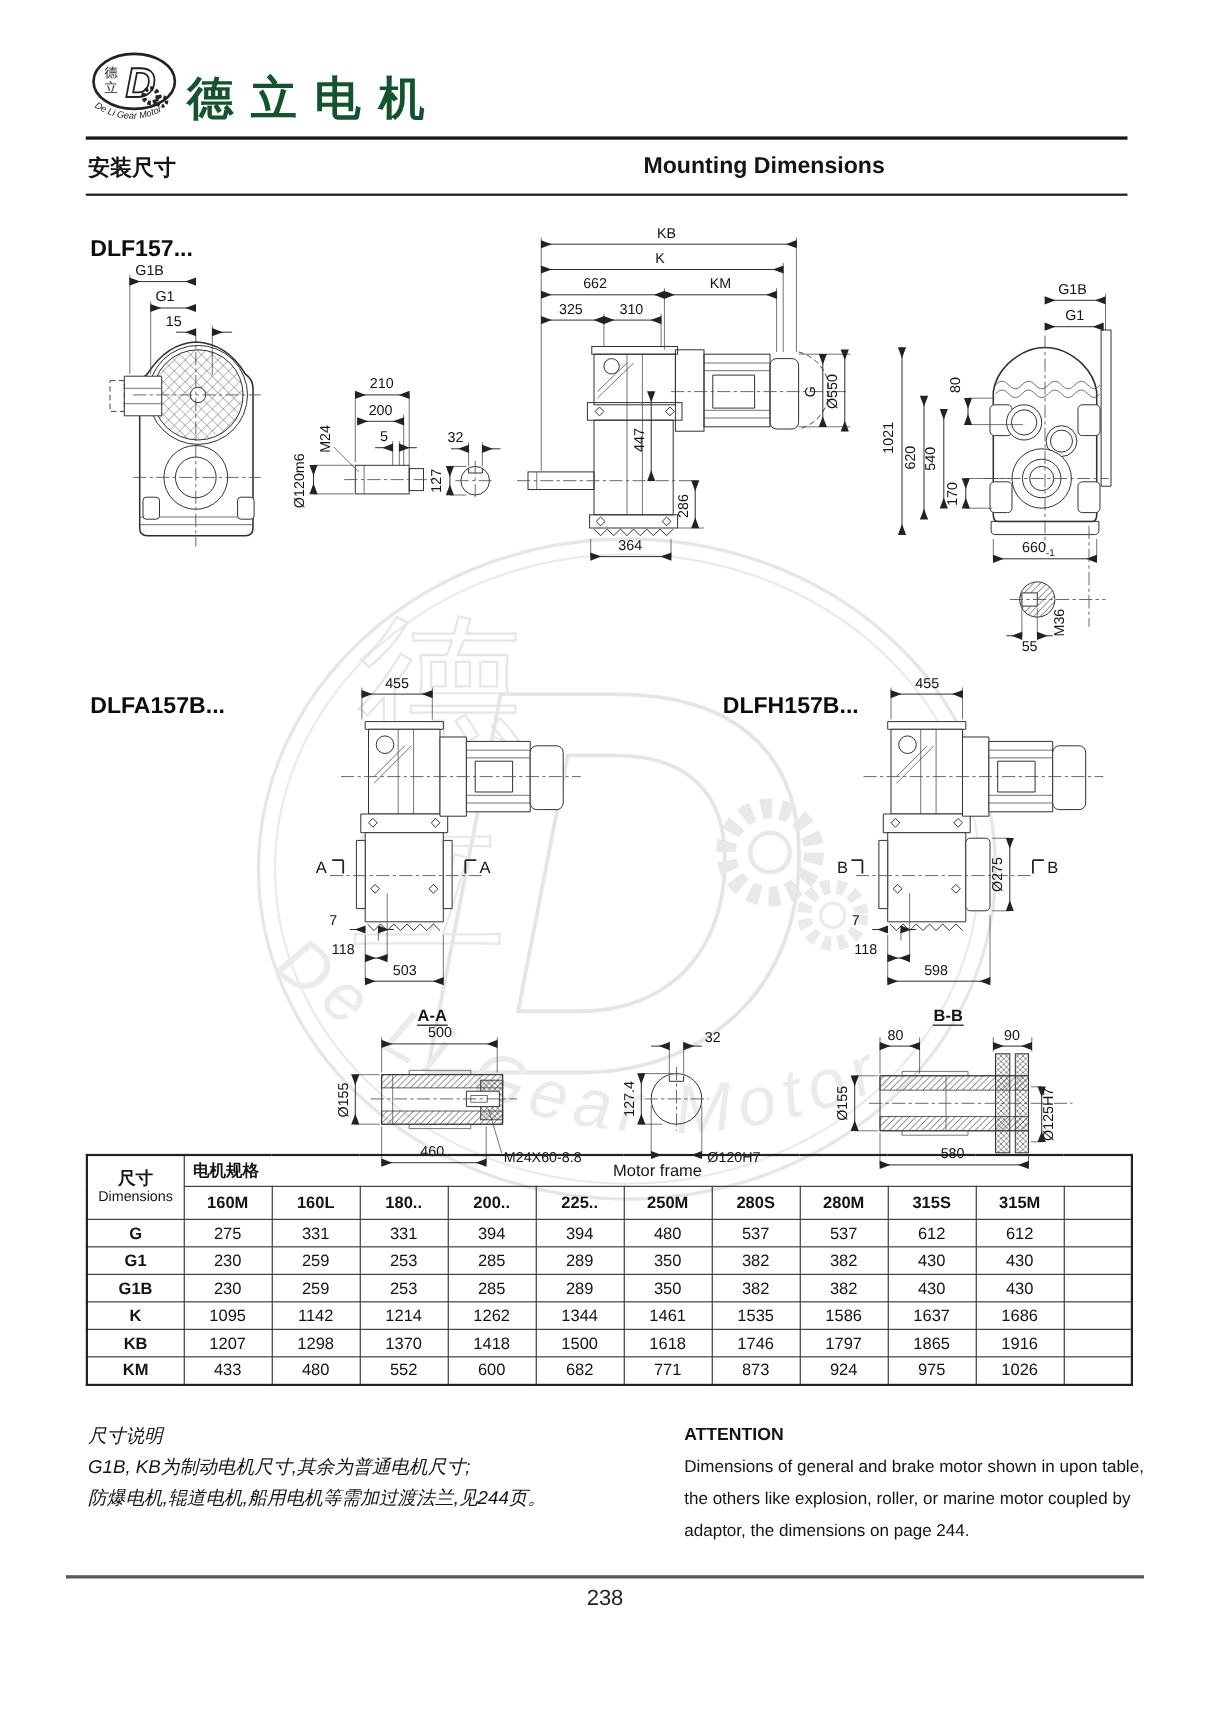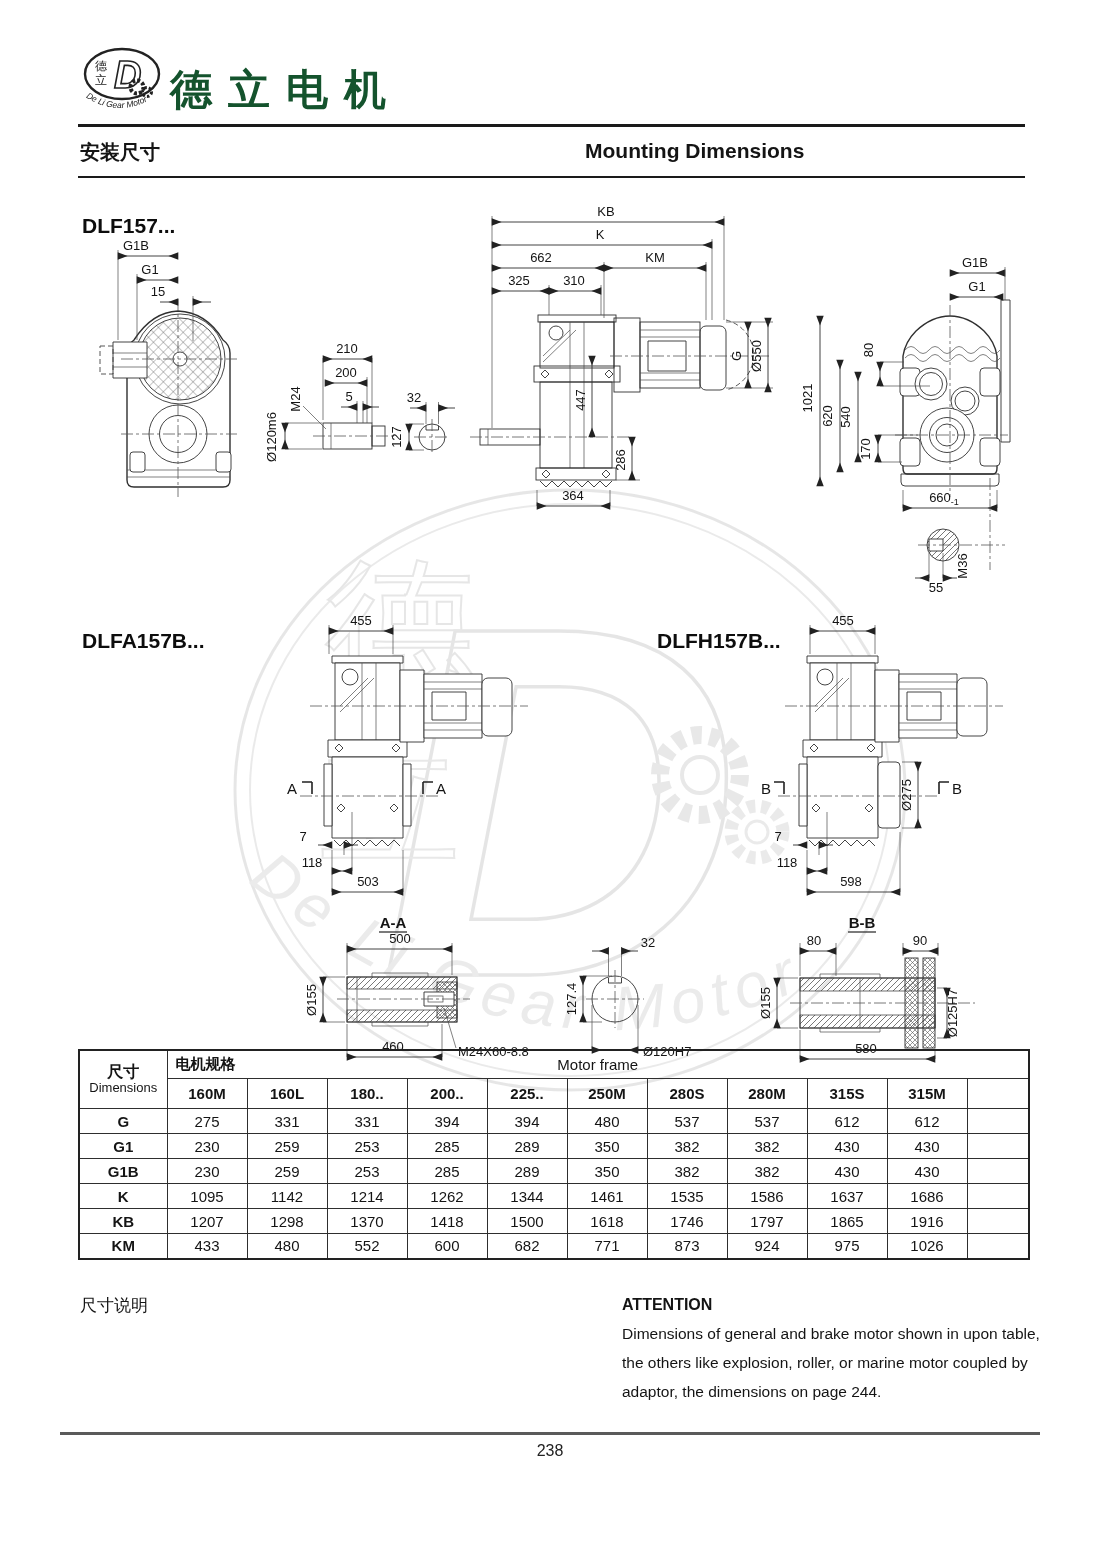"尺寸说明" .notes-cn { font-style: none -> italic }
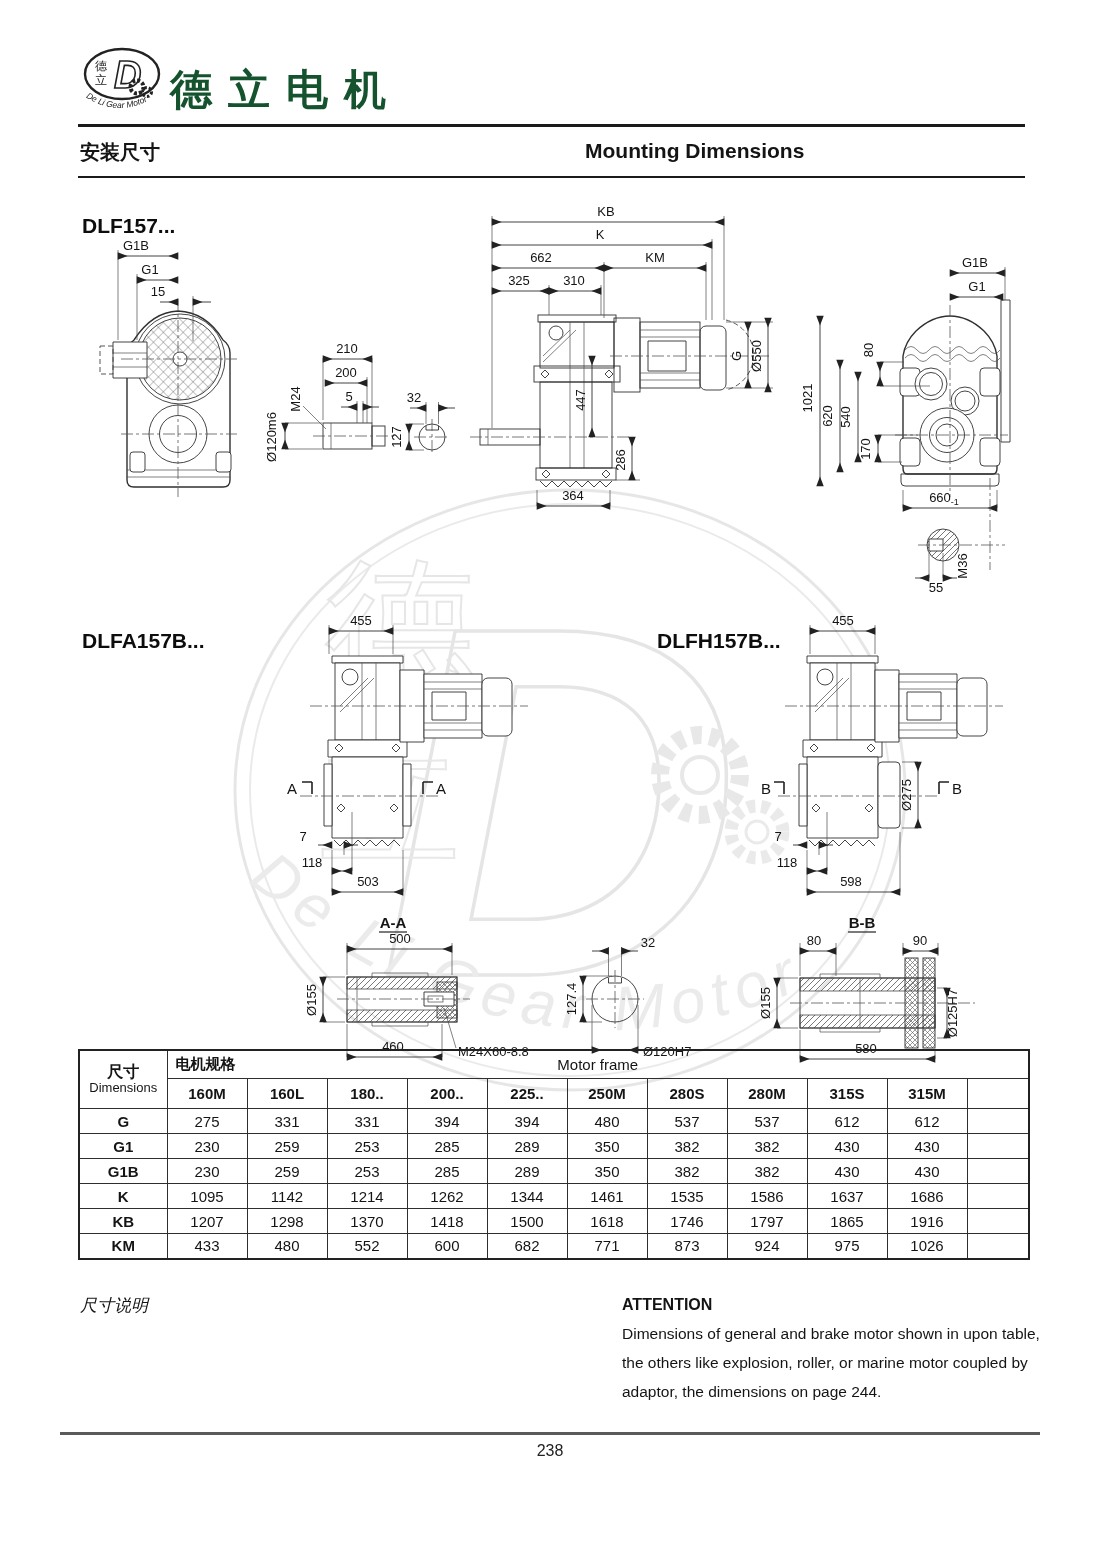"G1B, KB为制动电机尺寸,其余为普通电机尺寸;" p { html: none -> <p>G1B, KB为制动电机尺寸,其余为普通电机尺寸;</p> }
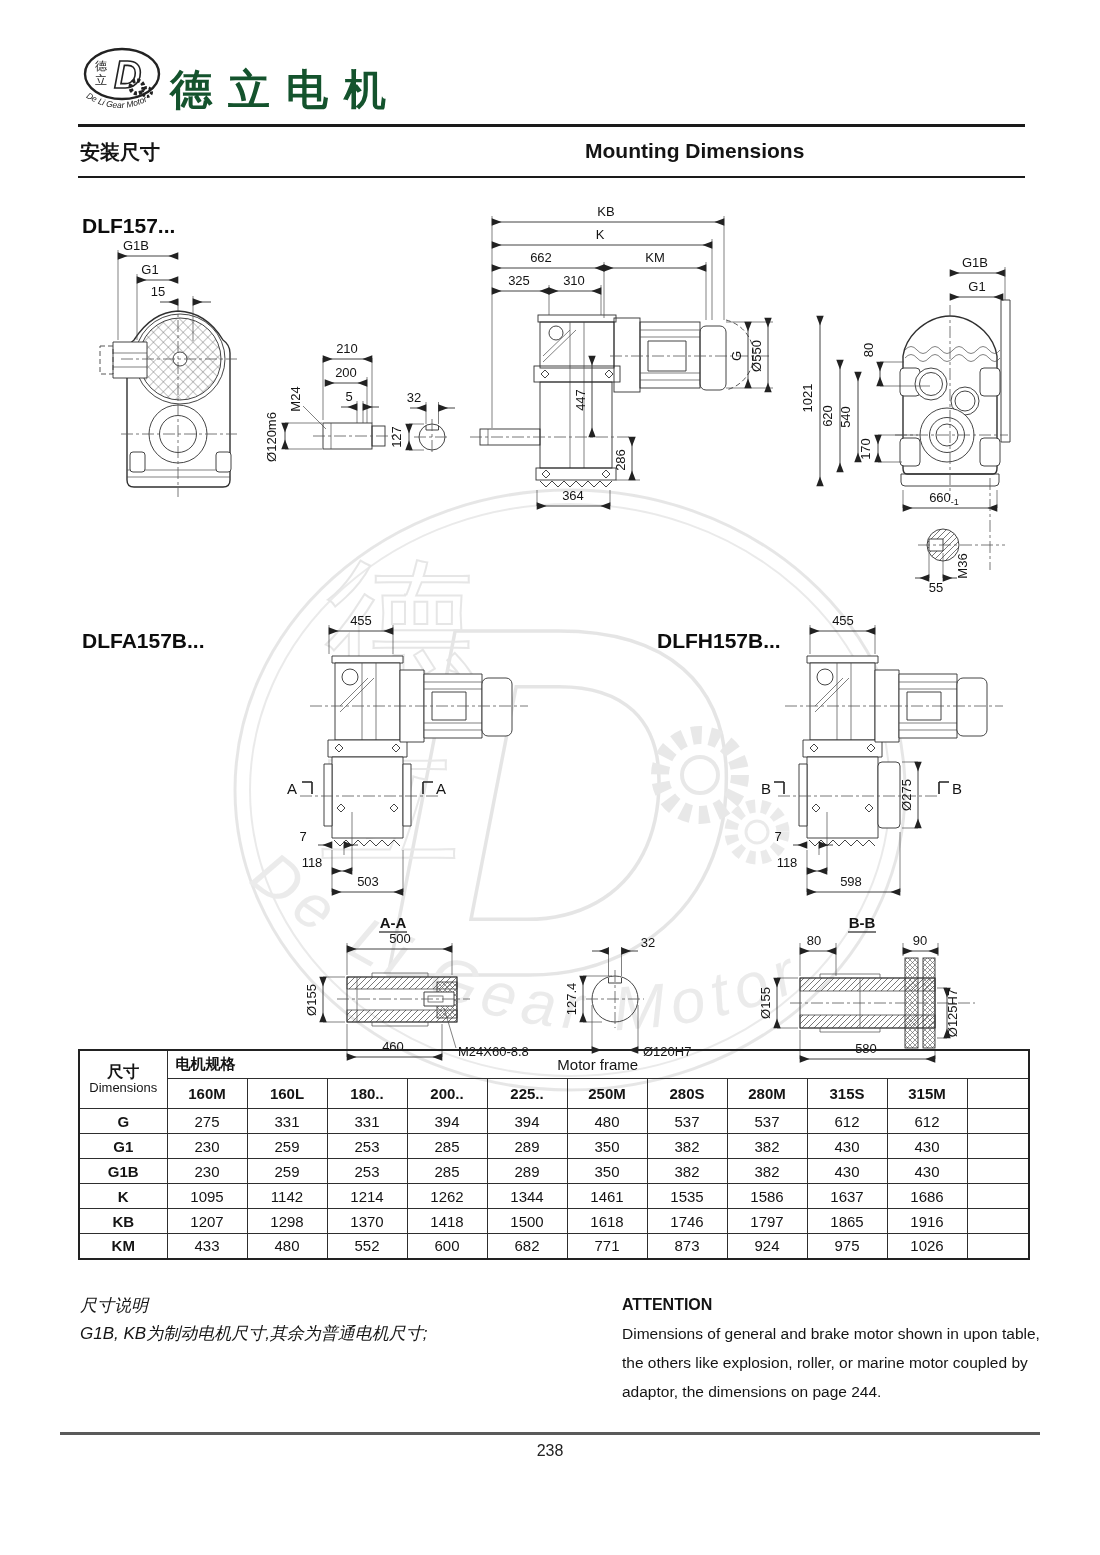"防爆电机,辊道电机,船用电机等需加过渡法兰,见244页。" p { html: none -> <p>防爆电机,辊道电机,船用电机等需加过渡法兰,见244页。</p> }
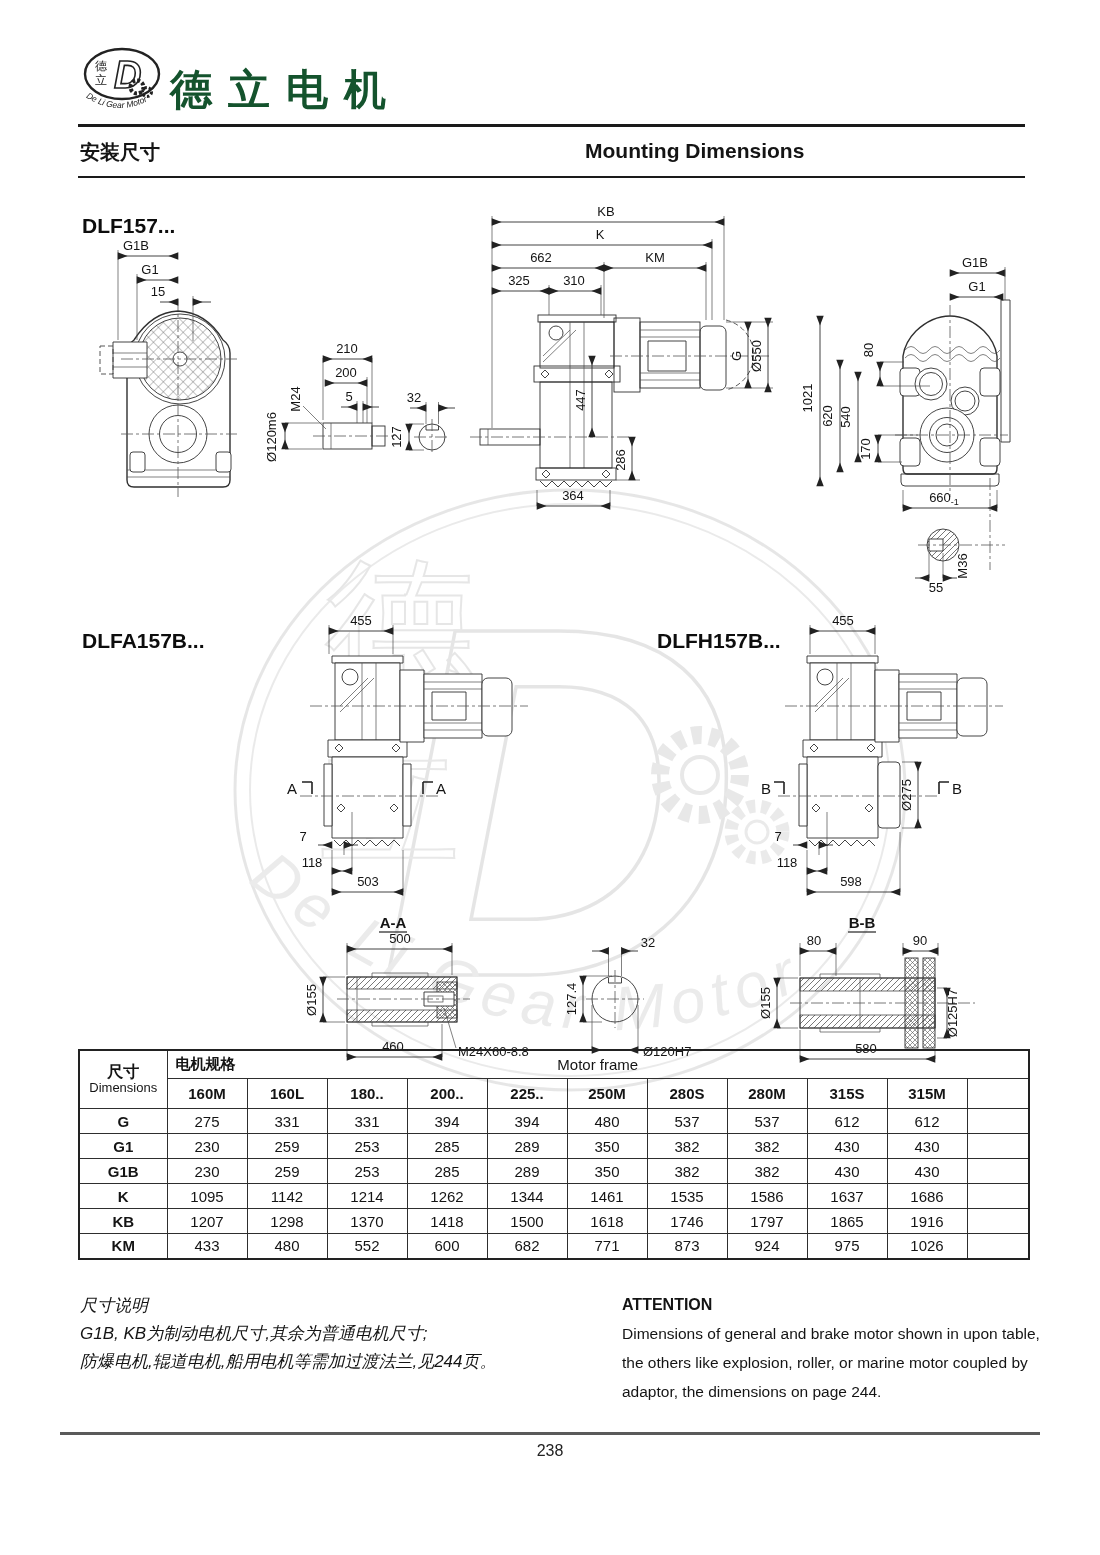"238" .pageno { font-size: 16px -> 20px }
